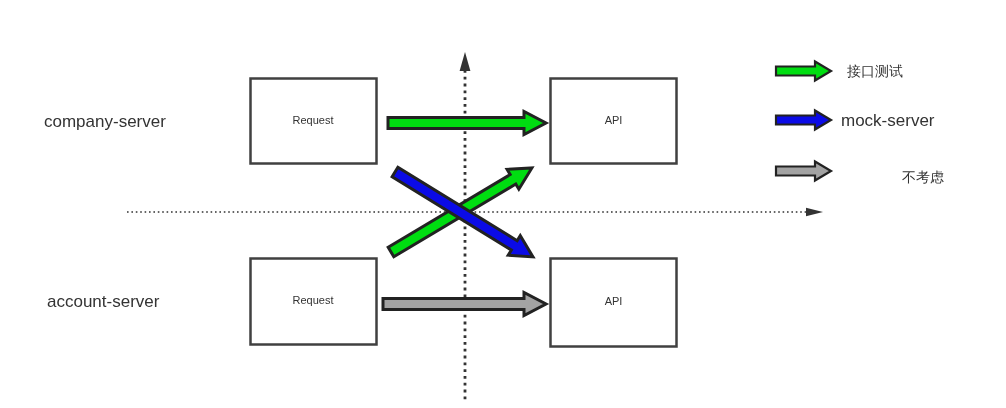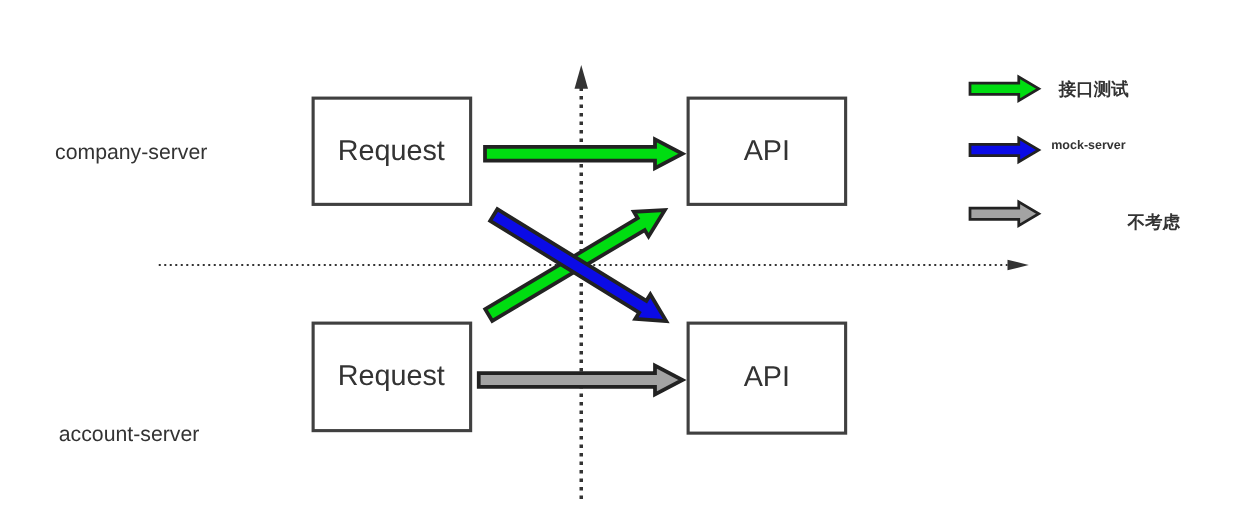"接口测试" .legend-label { font-weight: bold -> none }
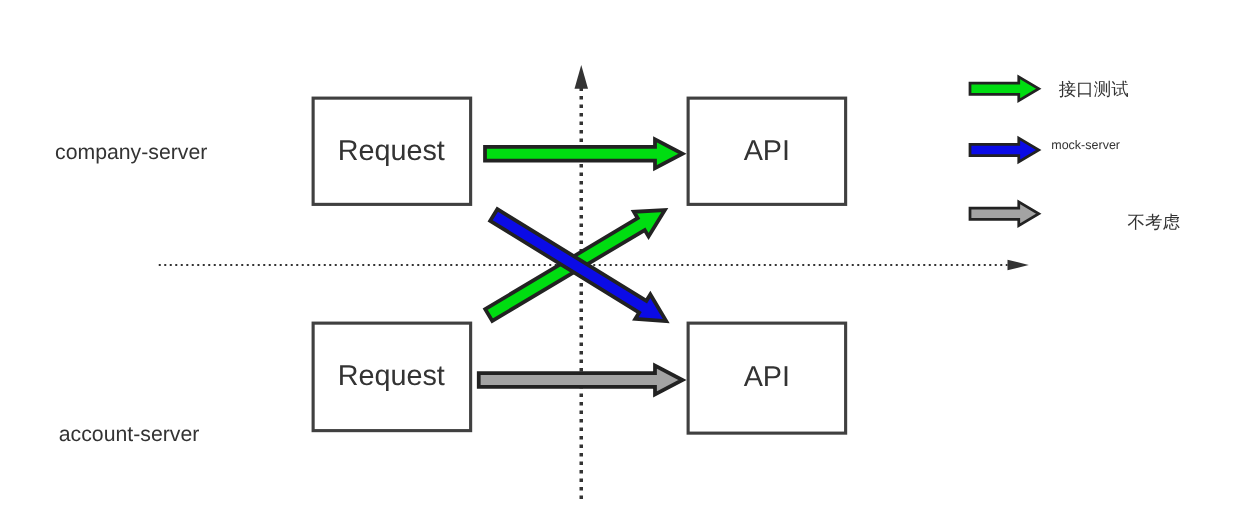"Request" .box-label { font-size: 23px -> 11px }
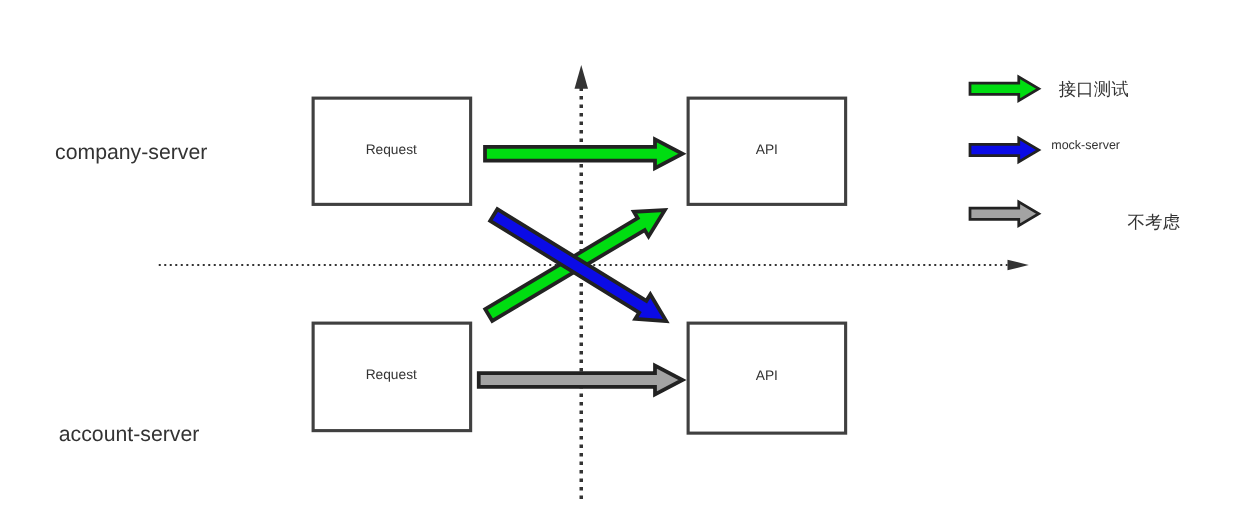"mock-server" .legend-label.en { font-size: 10px -> 17px }
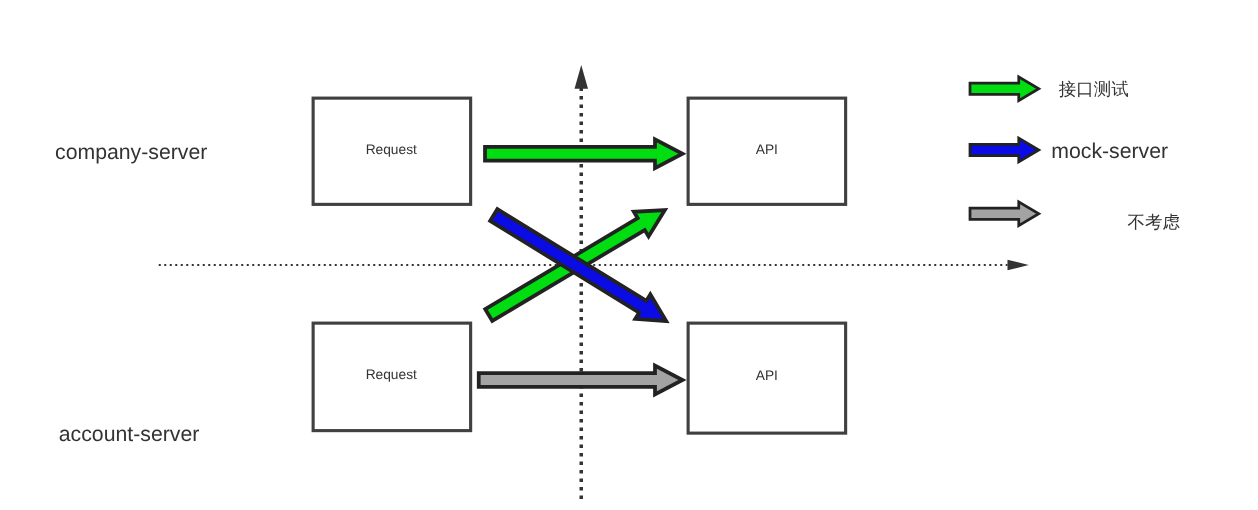"account-server" div.txt { margin-top: 46px -> none }
